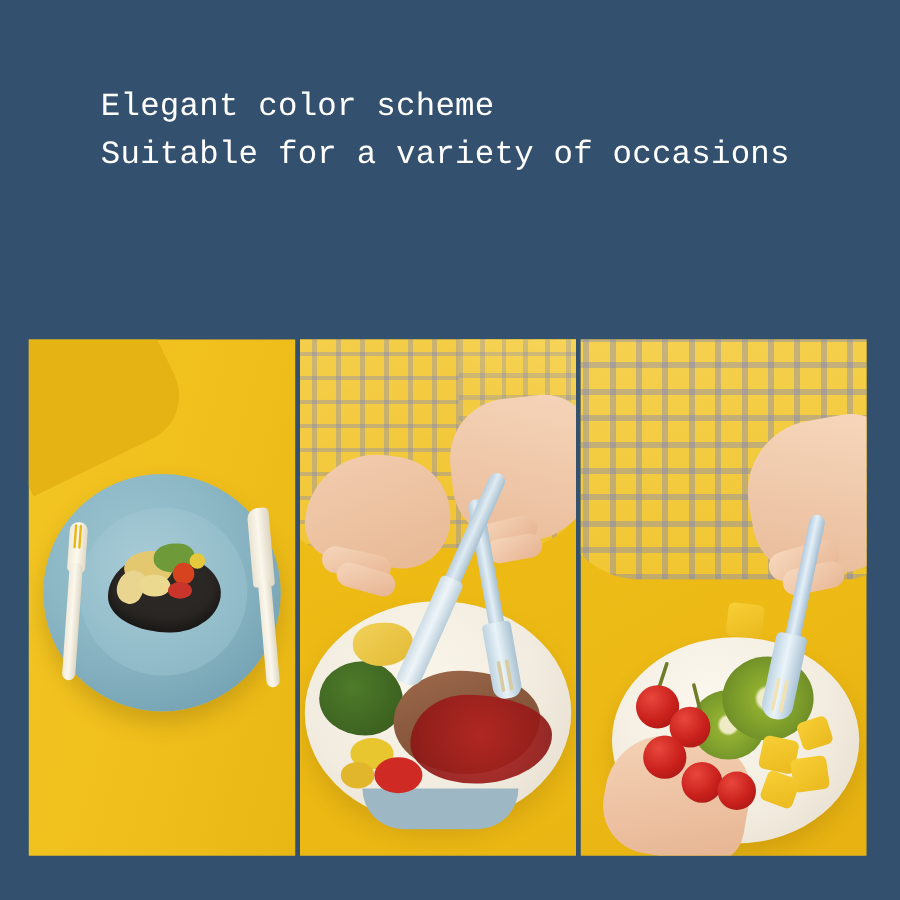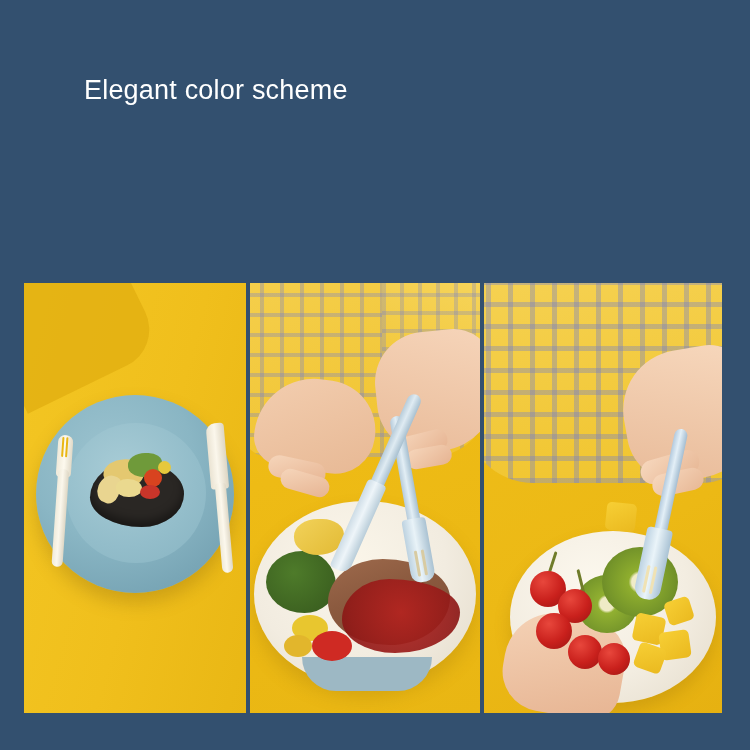"Elegant color scheme" #page { font-family: Liberation Sans, sans-serif -> Liberation Mono, monospace }
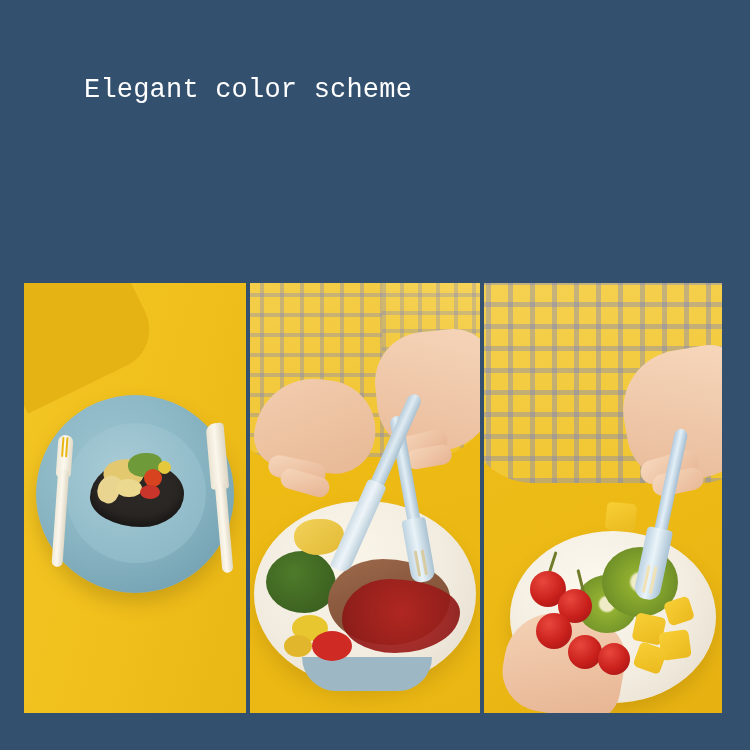"Suitable for a variety of" div.headline-line { html: none -> <div>Suitable for a variety of occasions</div> }
